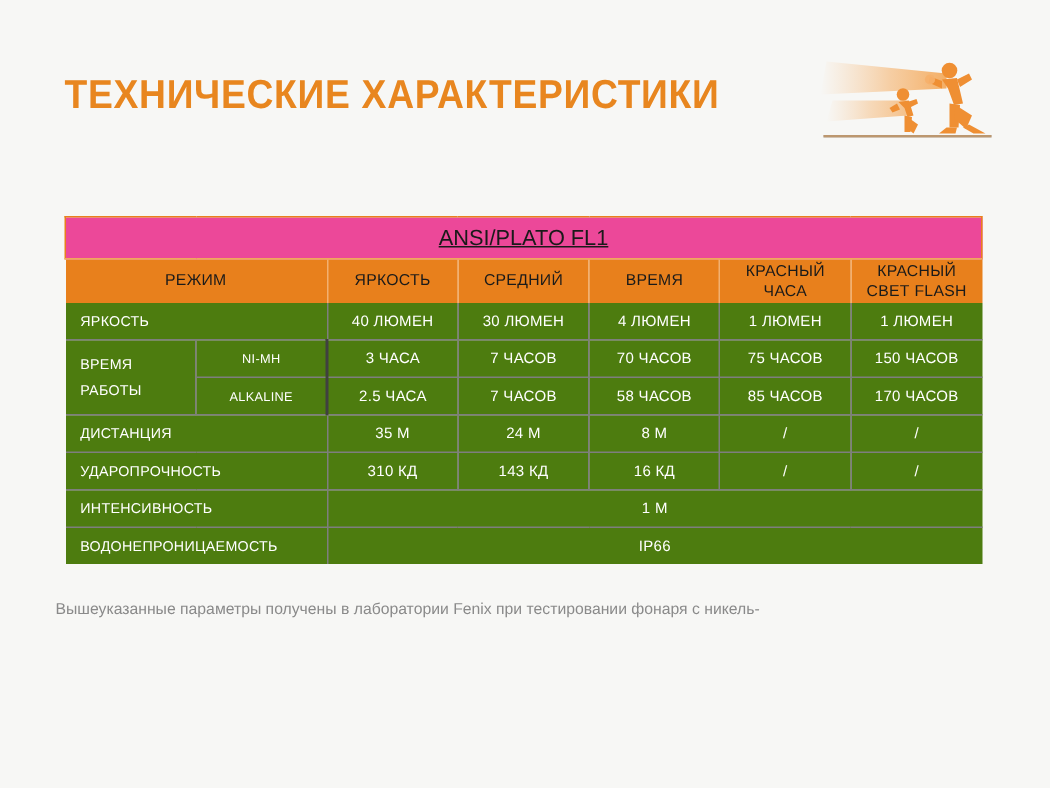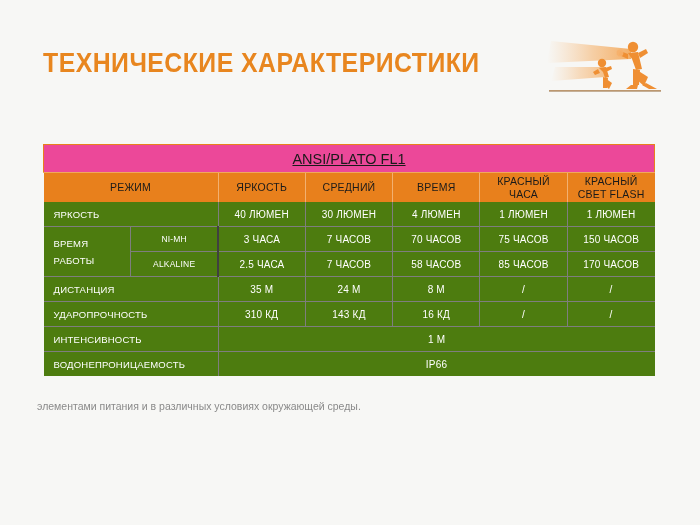"Вышеуказанные параметры получены в" div { html: none -> <div>Вышеуказанные параметры получены в лаборатории Fenix при тестировании фонаря с никель-</div> }
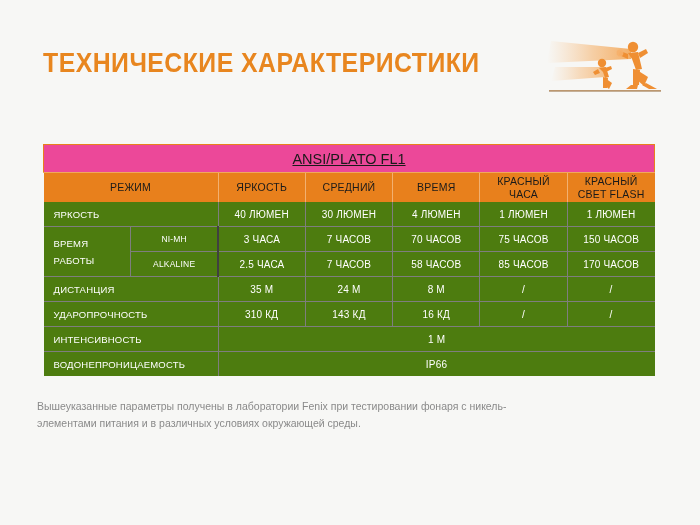"элементами питания и в различных" div { html: <div>элементами питания и в различных условиях окружающей среды.</div> -> none }
